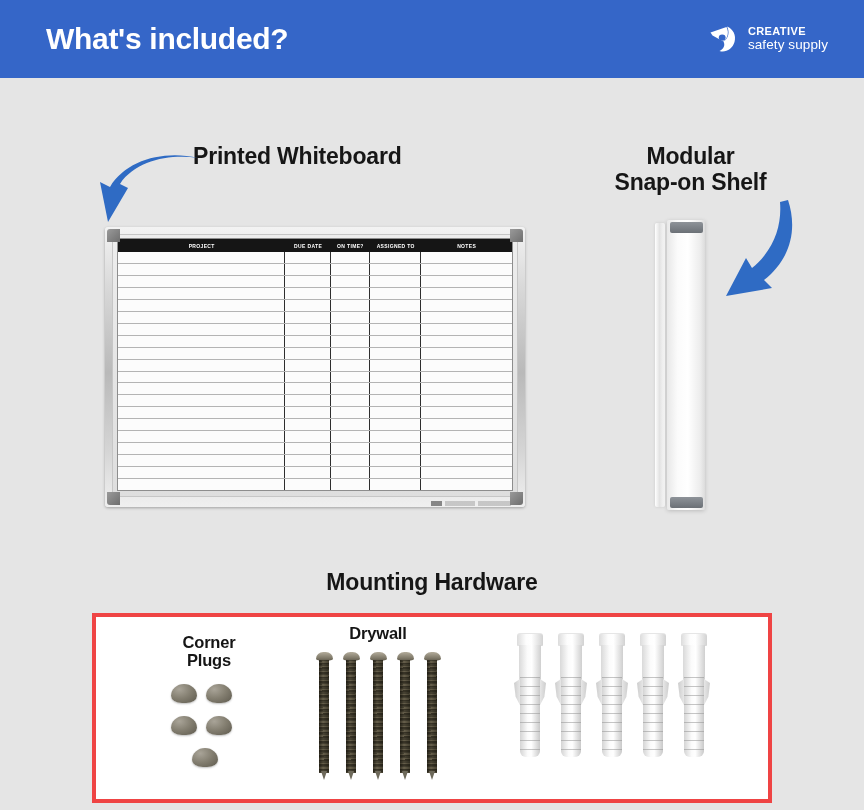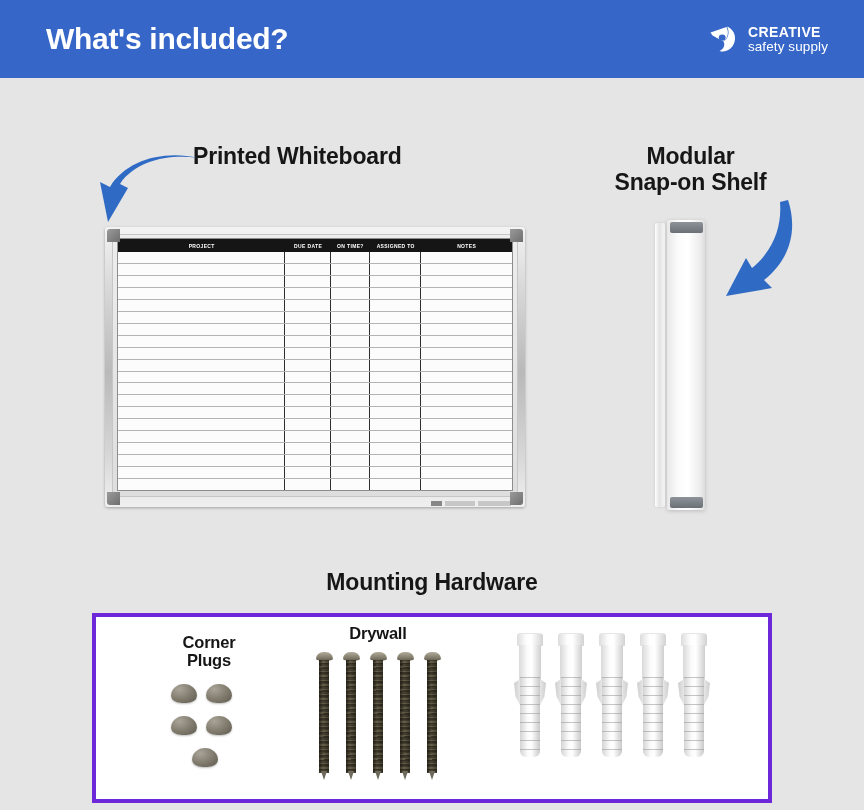"CREATIVE" #brand-name { font-size: 14px -> 11px }
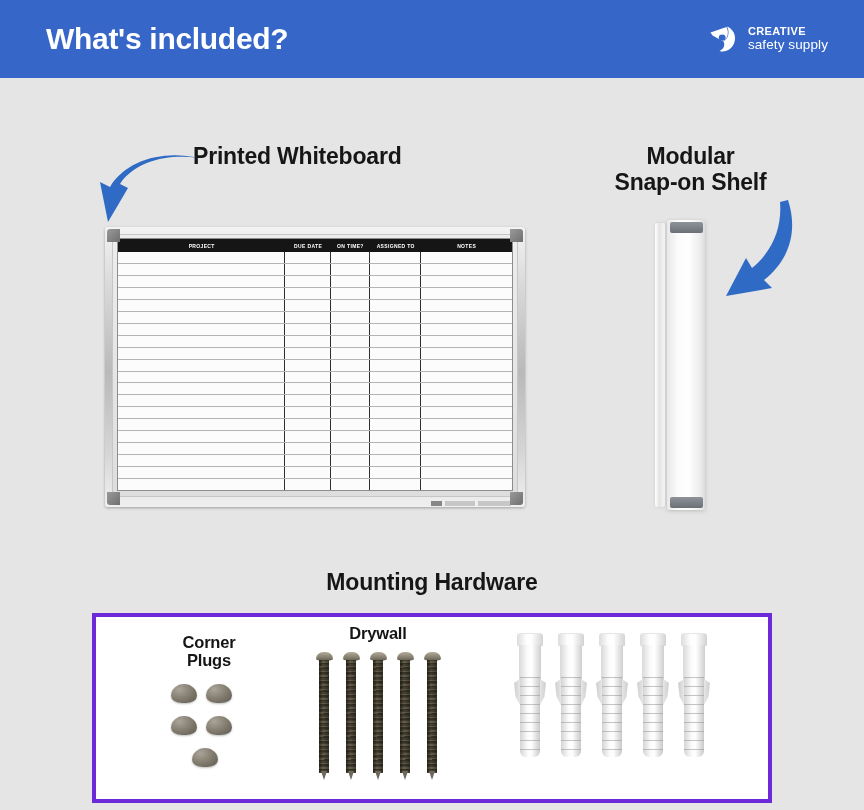"Corner" #hardware-box { border: 4px solid #6d28d9 -> 4px solid #ef4444 }
